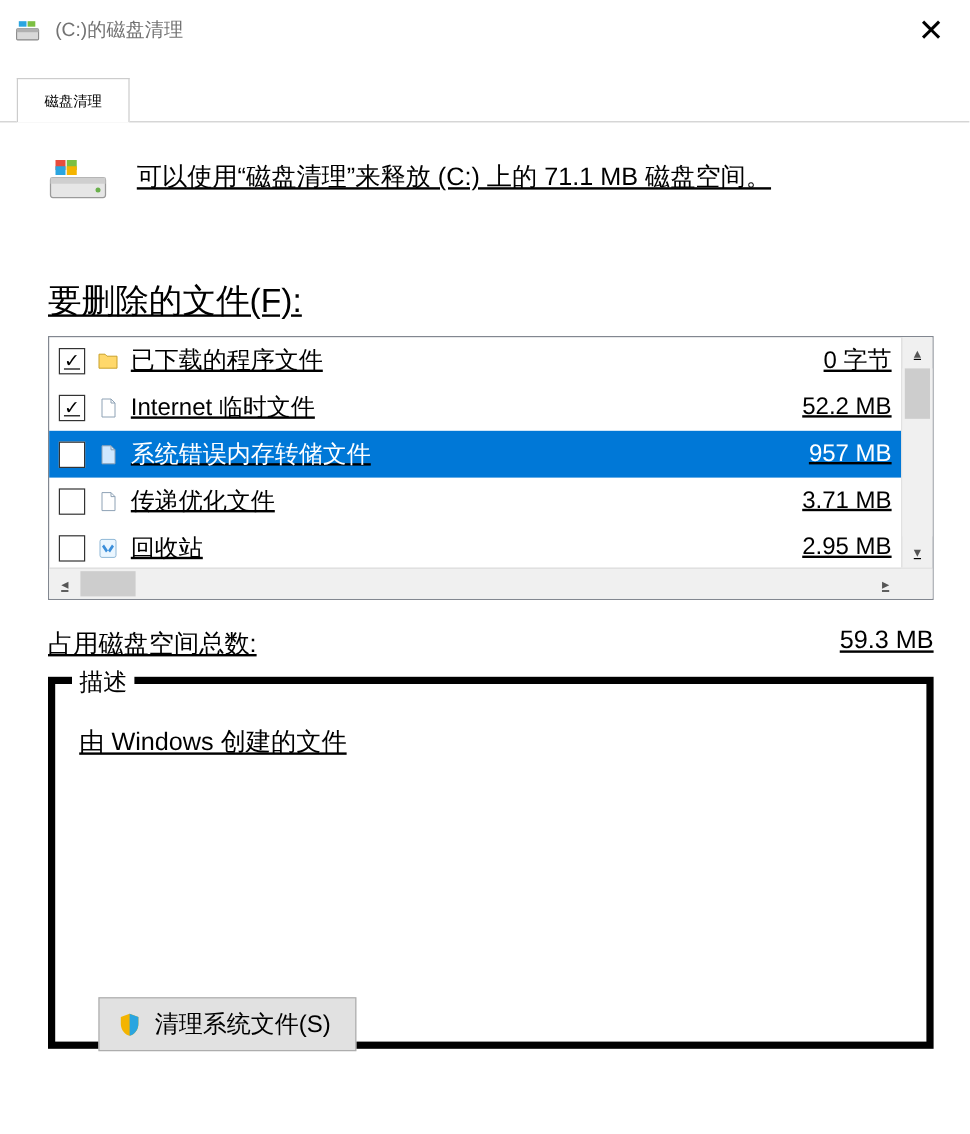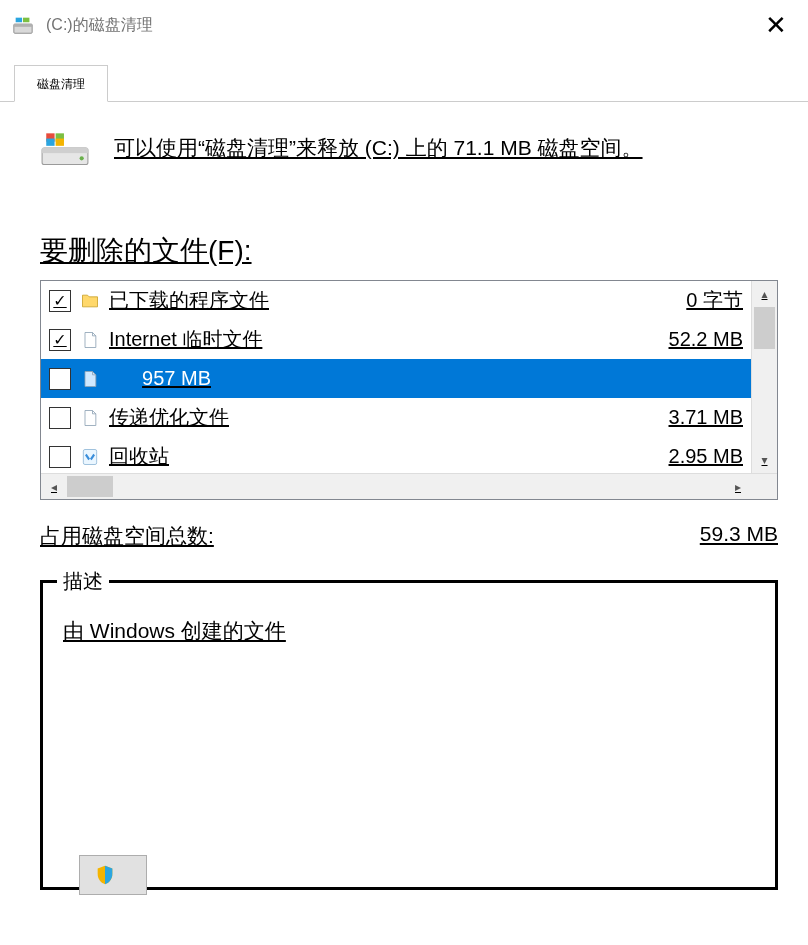"系统错误内存转储文件" span.fname { html: none -> <span>系统错误内存转储文件</span> }
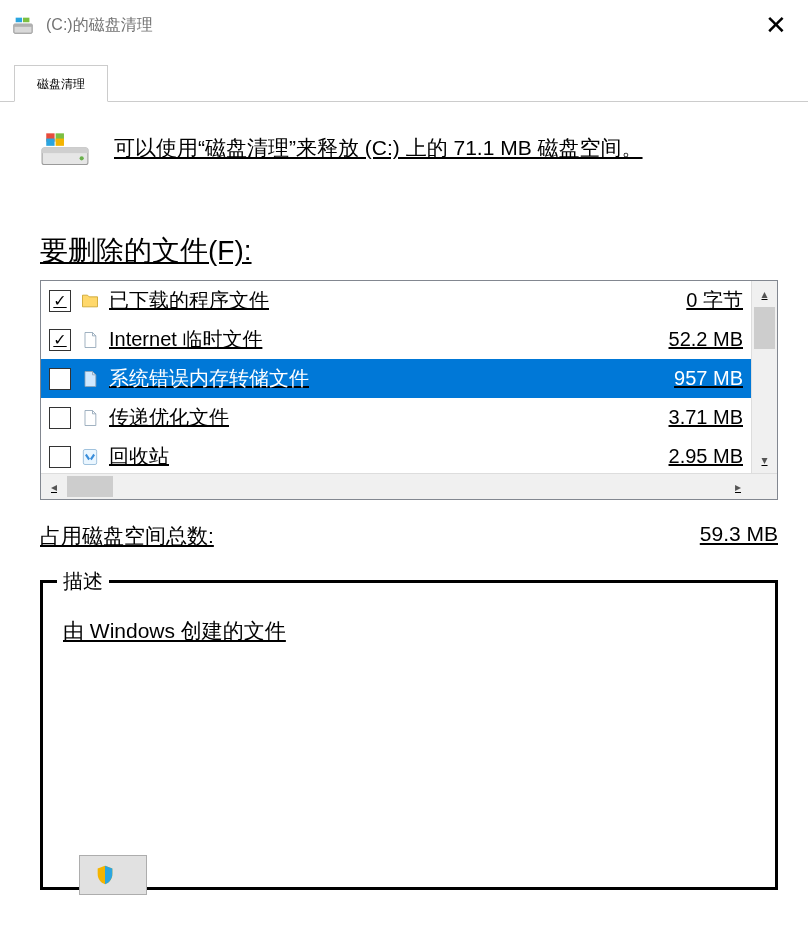"描述" .descbox { border: 3px solid #000000 -> 6px solid #000000; margin-top: 30px -> 14px }
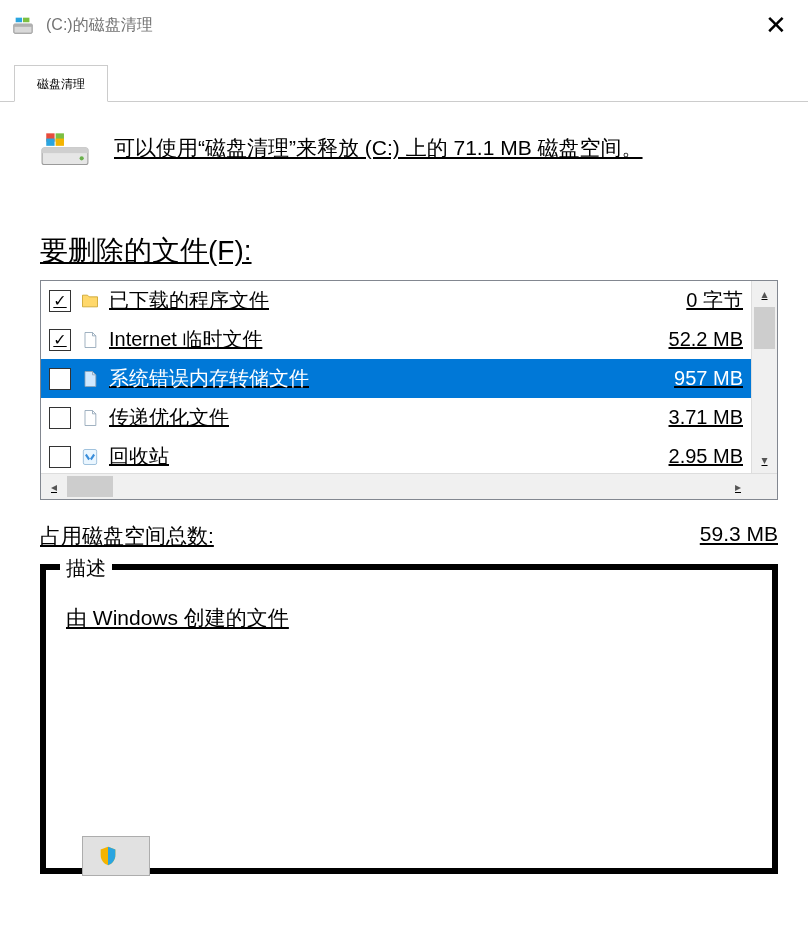"清理系统文件(S)" span { html: none -> <span>清理系统文件(S)</span> }
